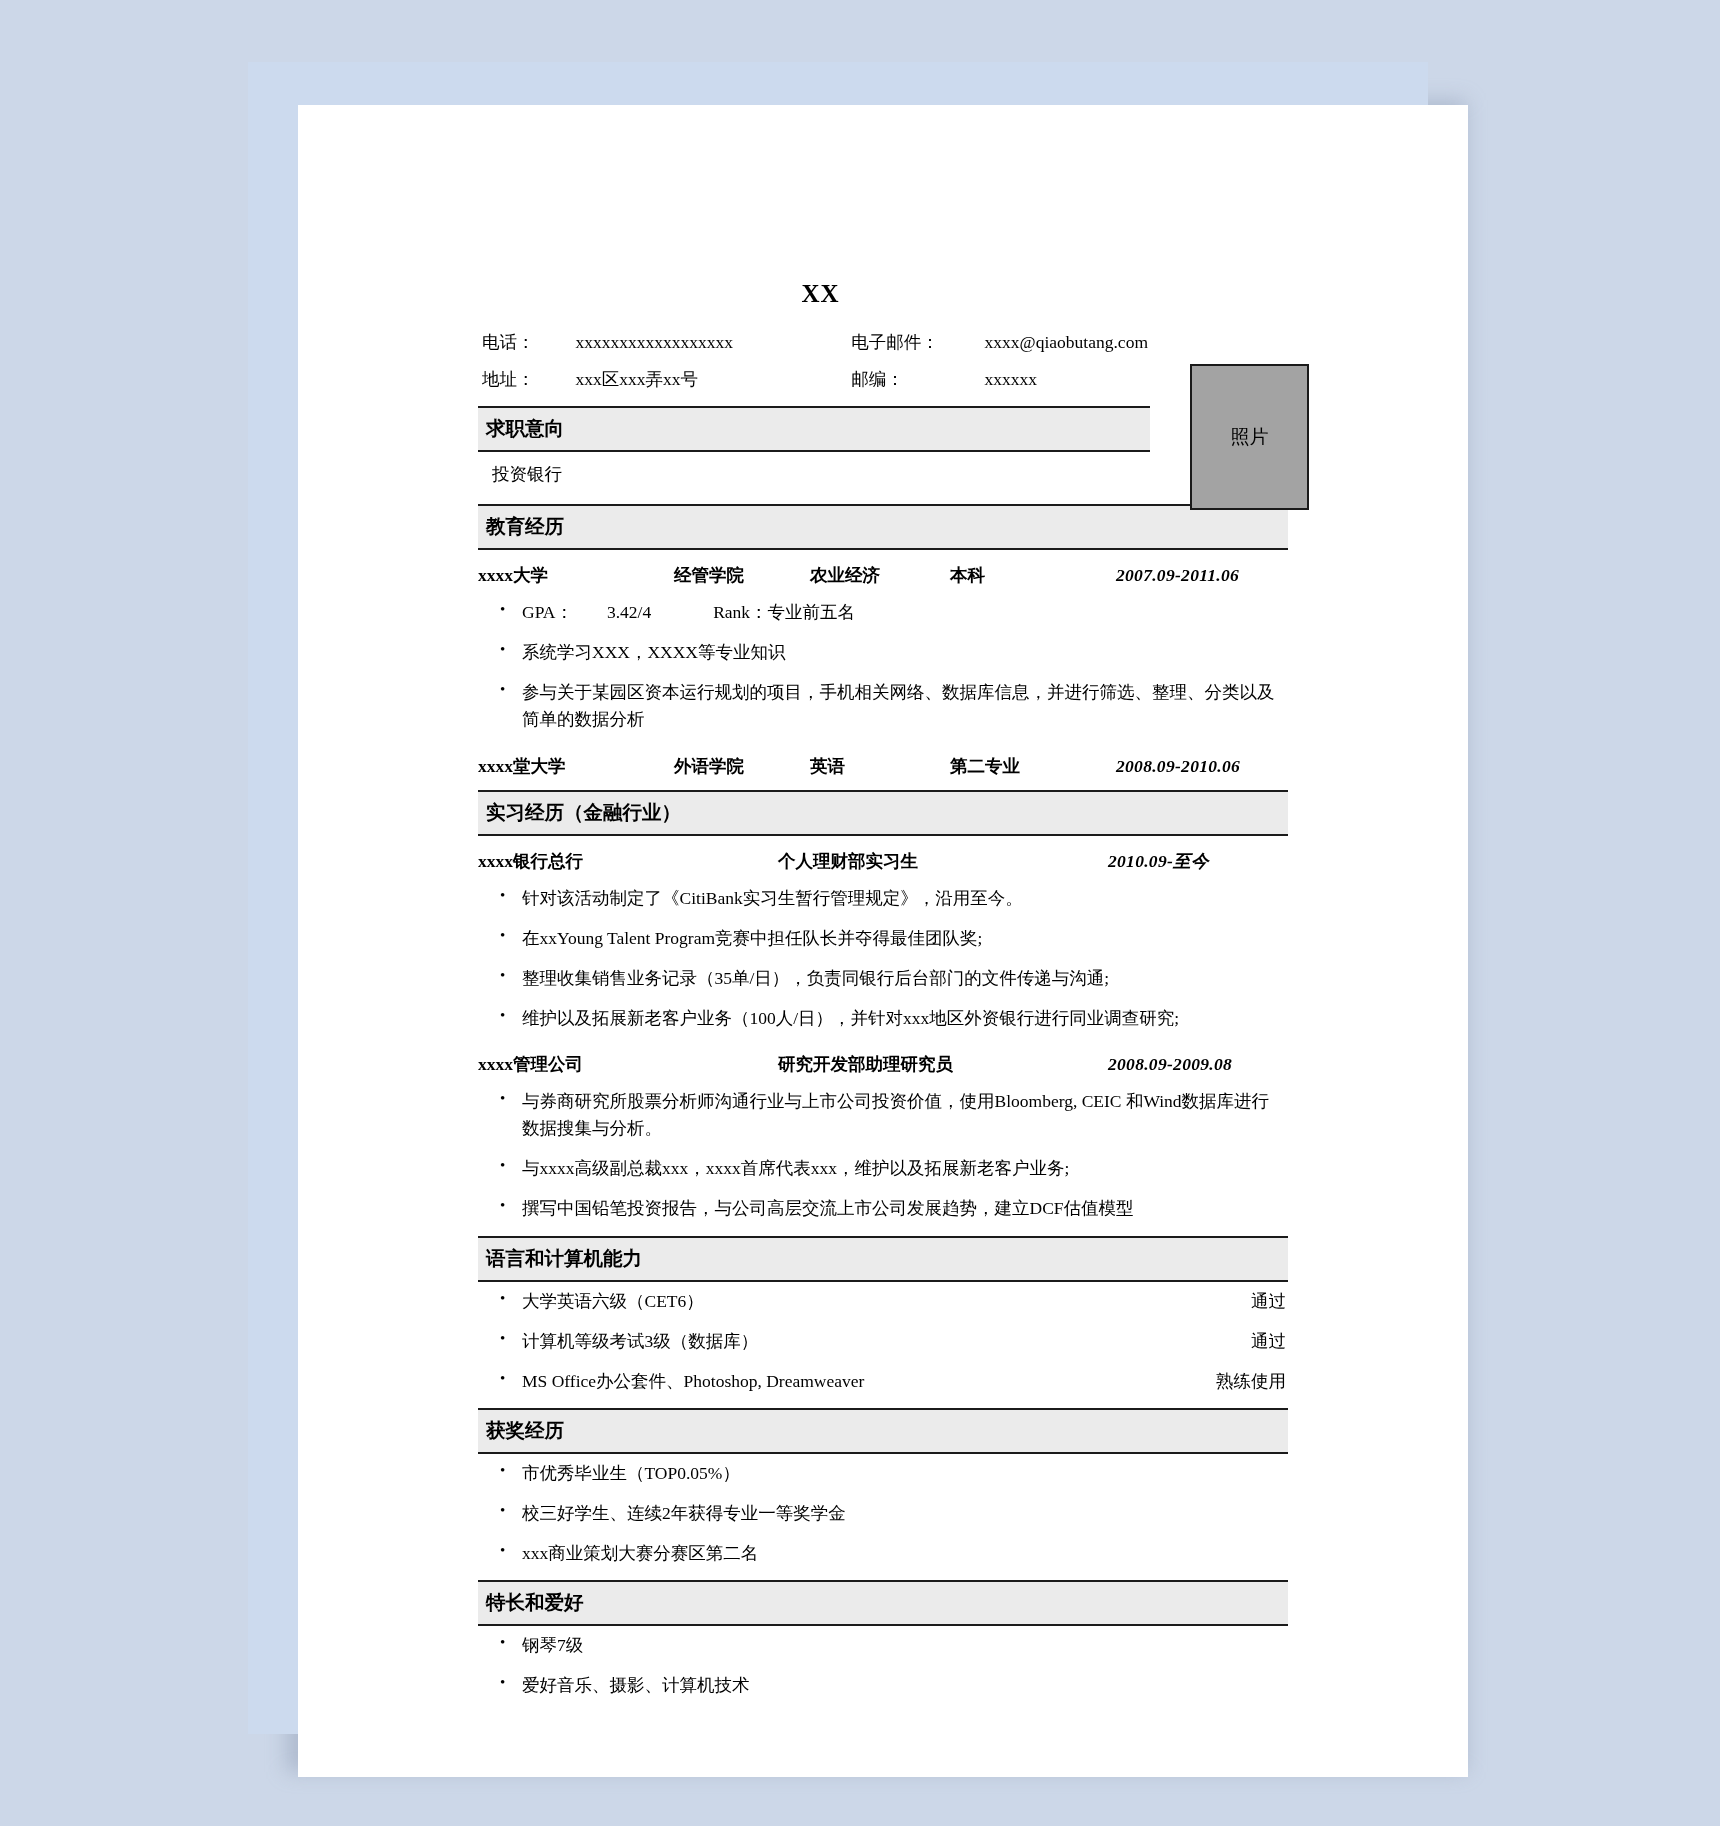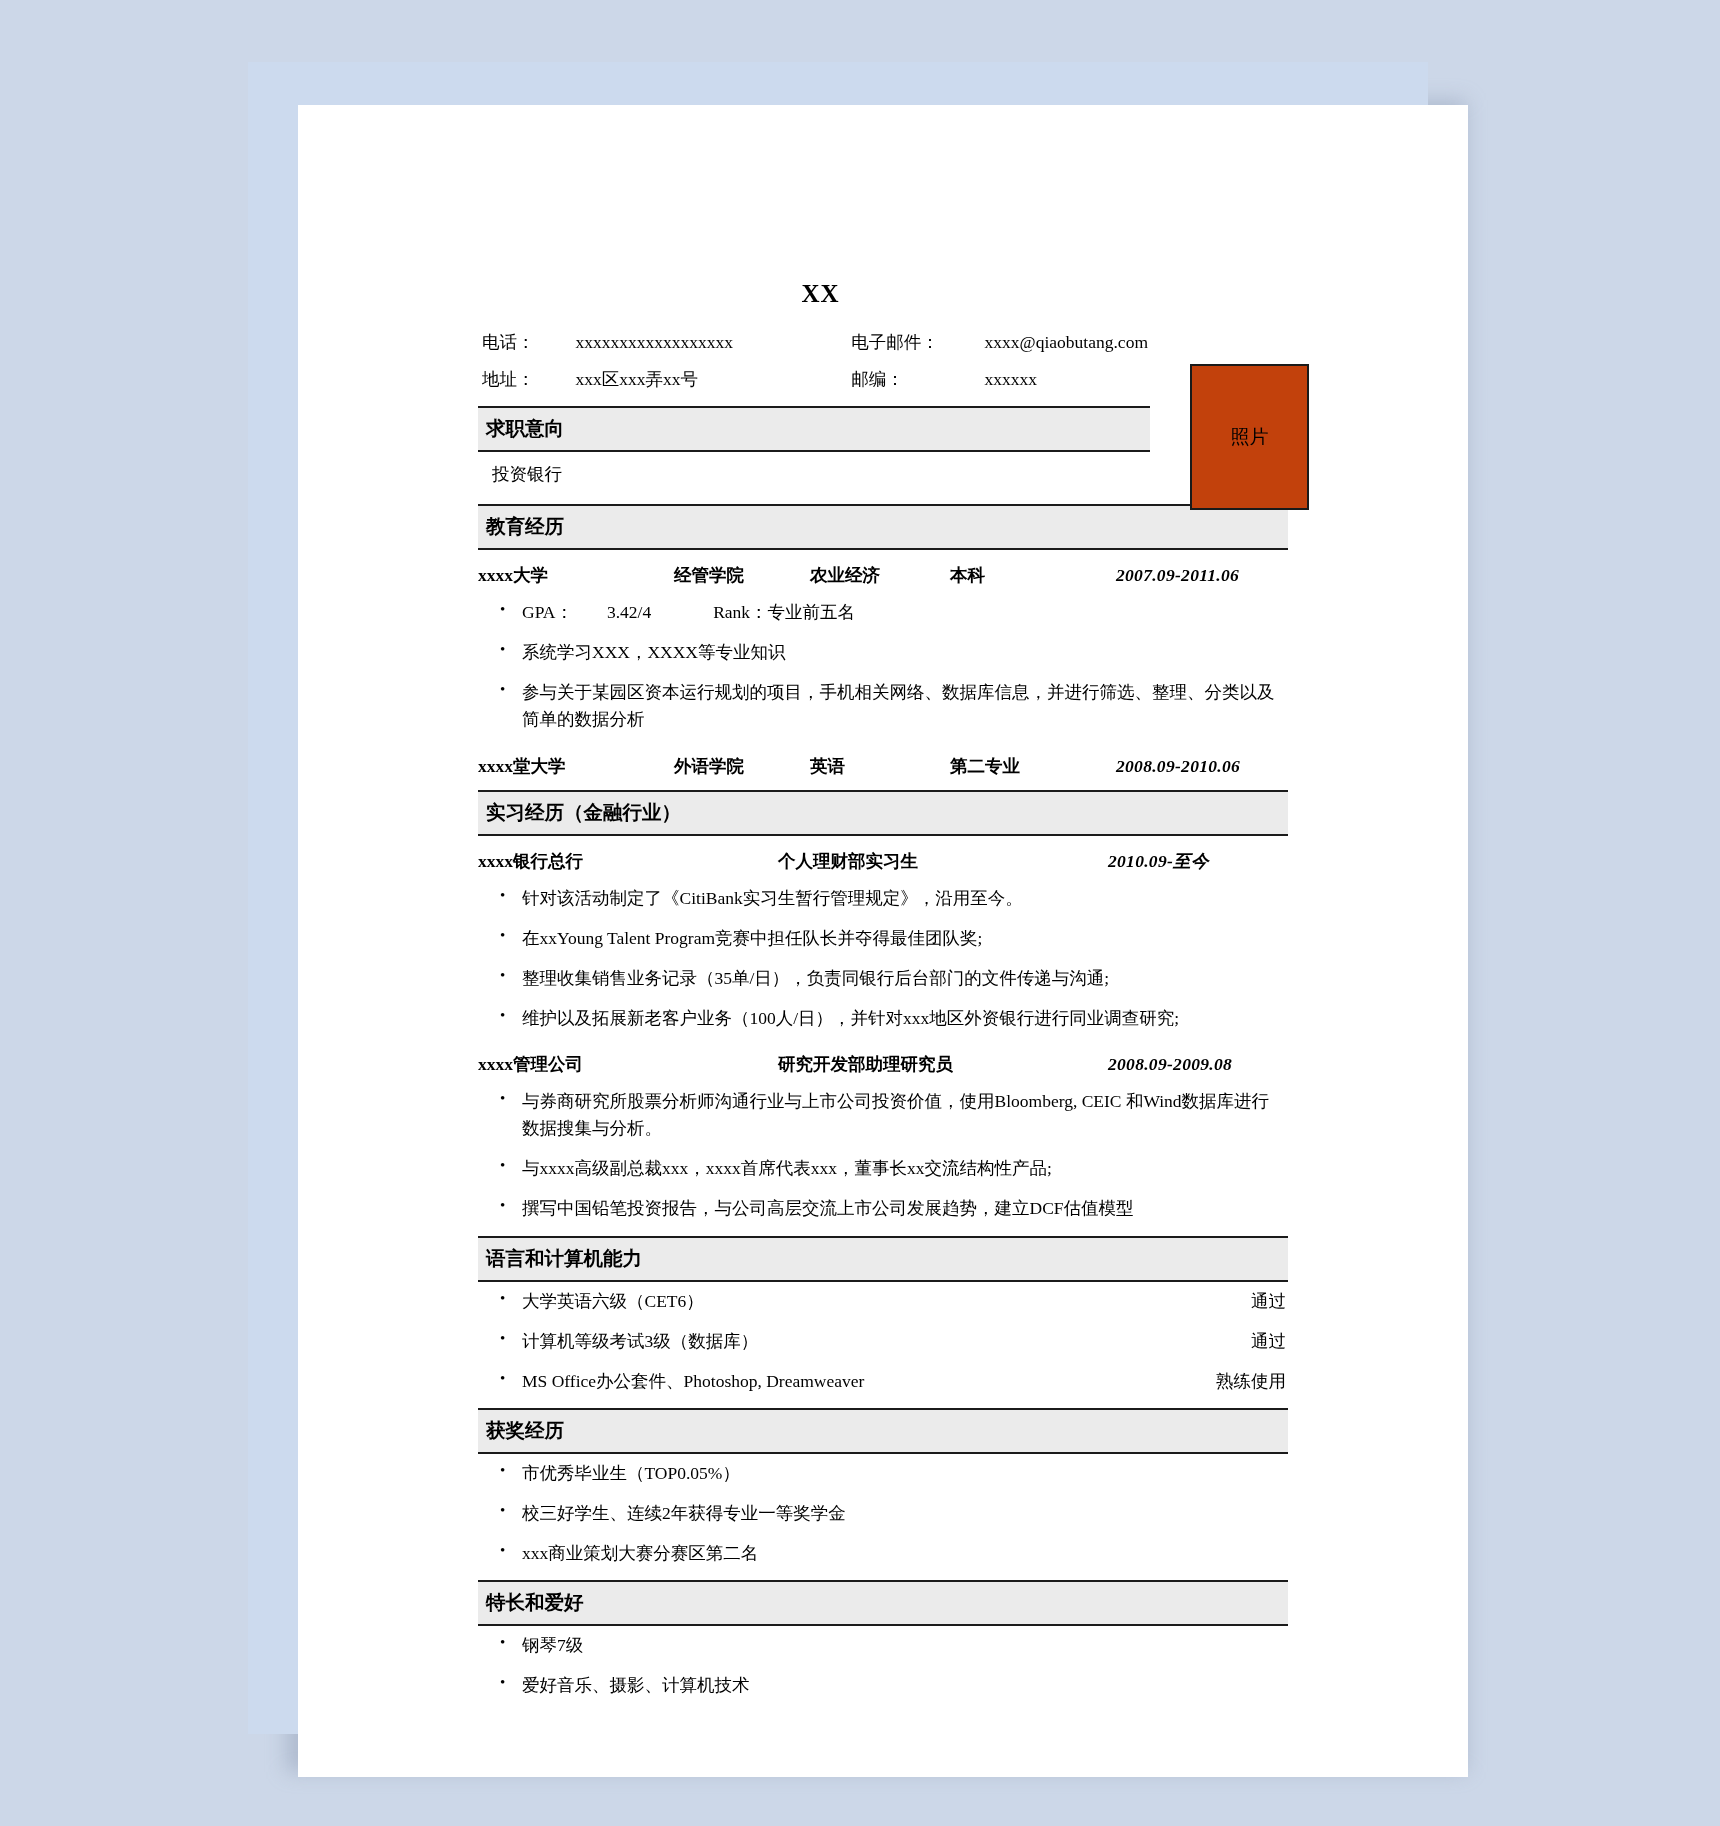"照片" .photo-box { background: #c2410c -> #a3a3a3 }
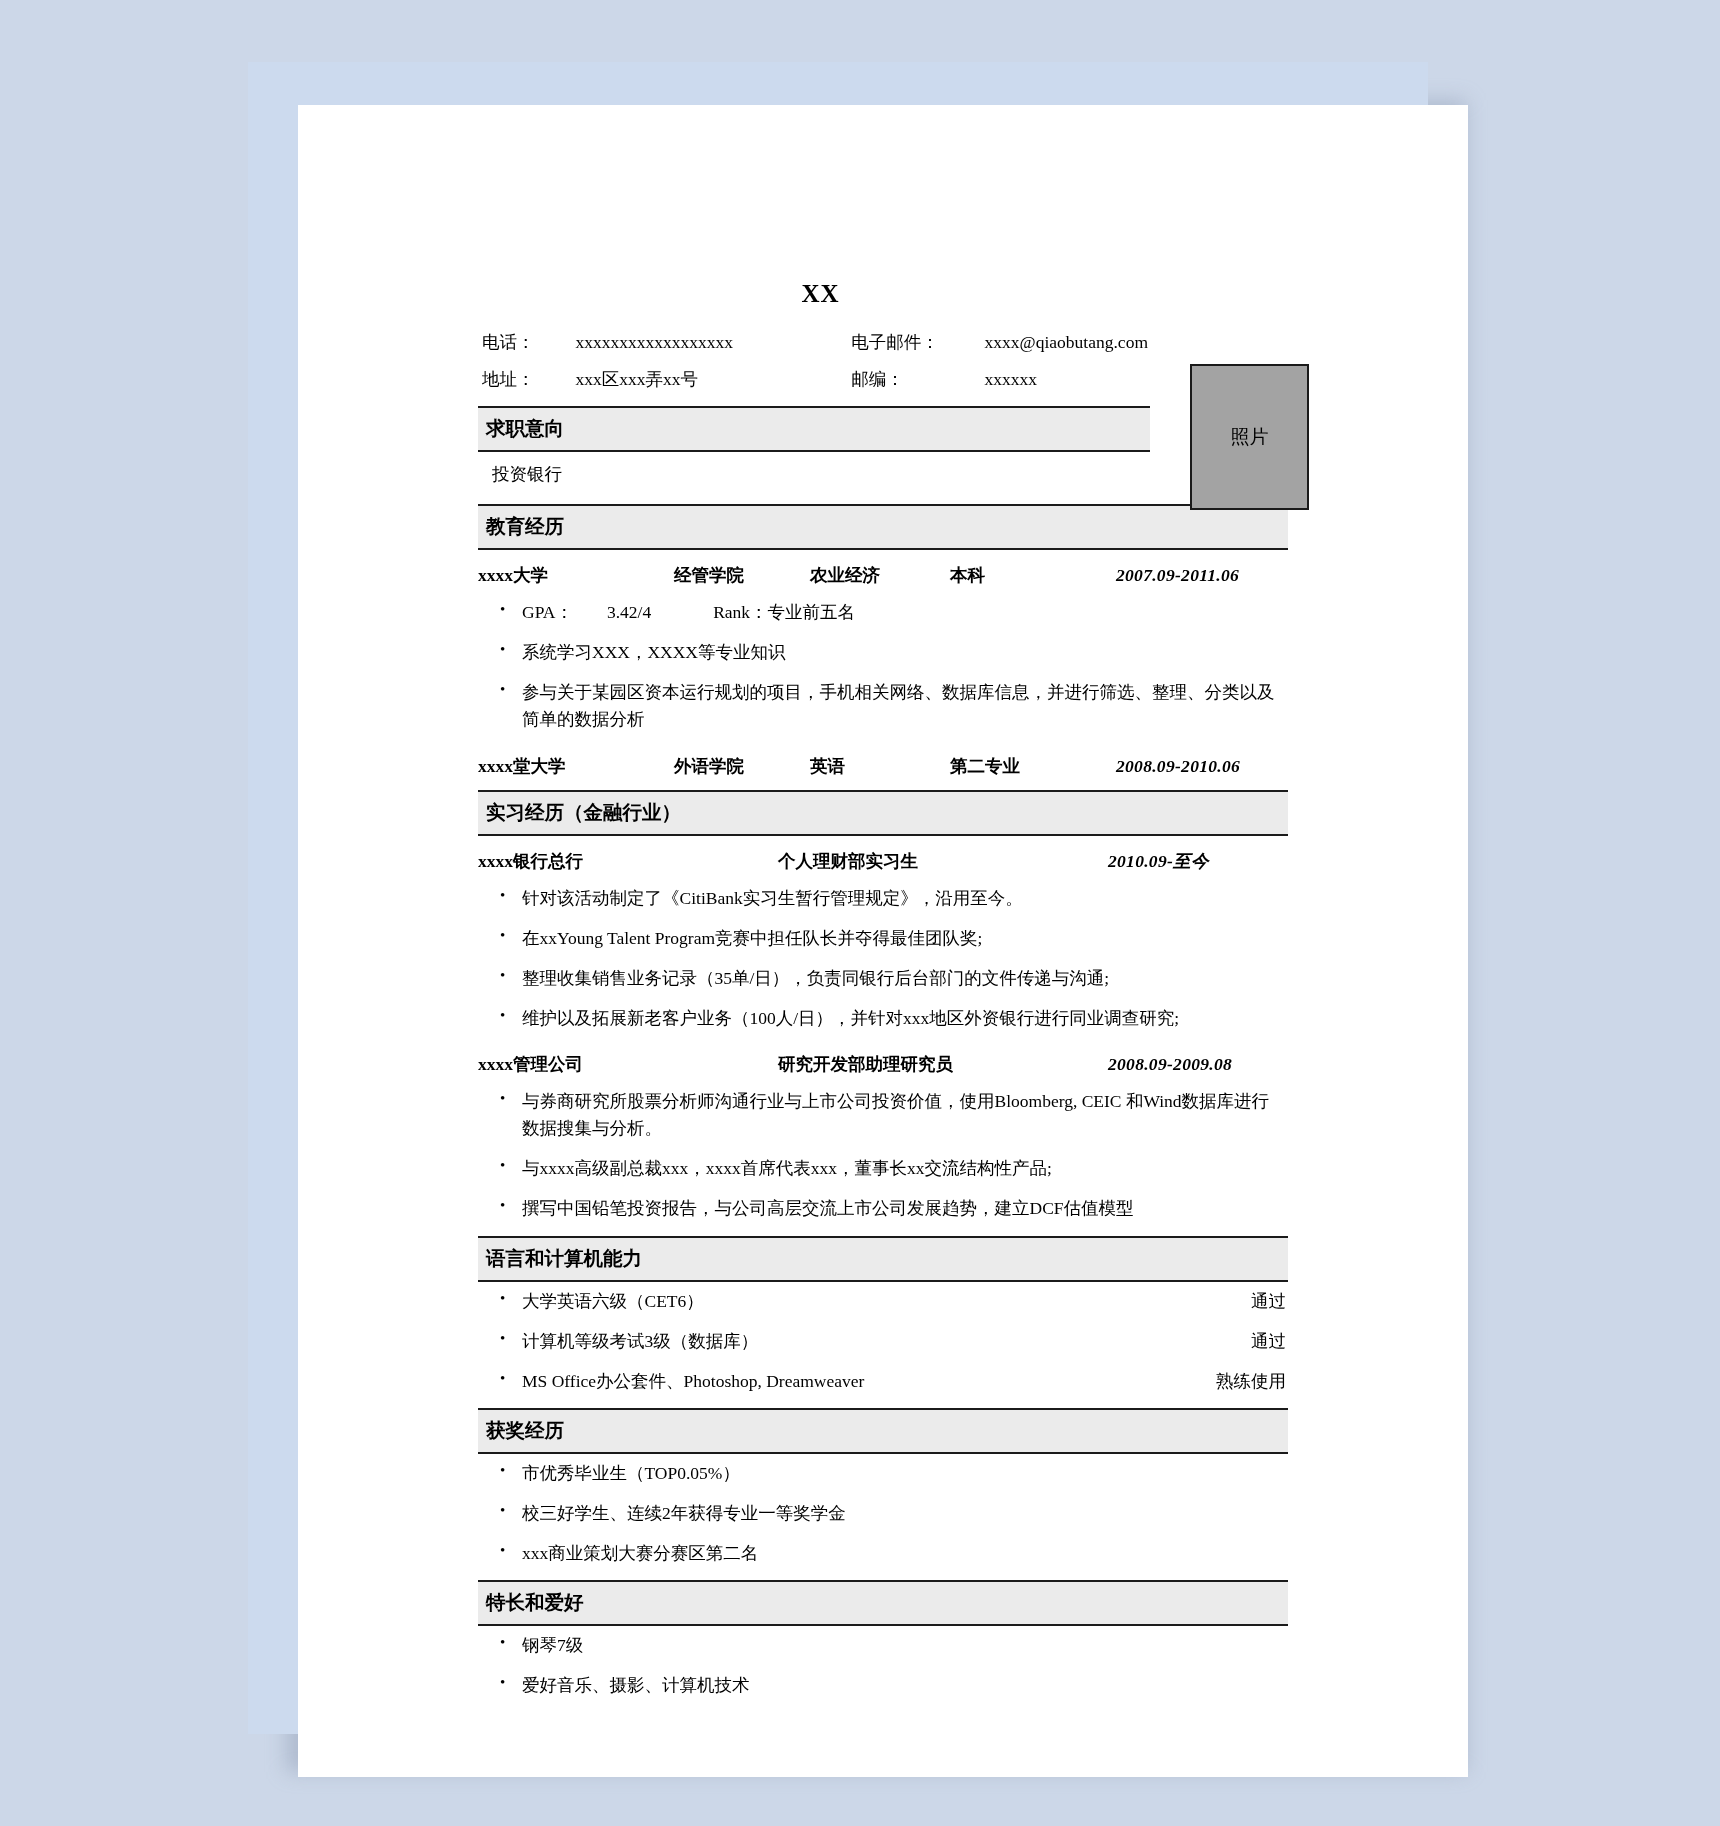"与xxxx高级副总裁xxx，xxxx首席代表xxx，董事长xx交流结构性产品;" li { text: 董事长xx交流结构性产品 -> 维护以及拓展新老客户业务 }
